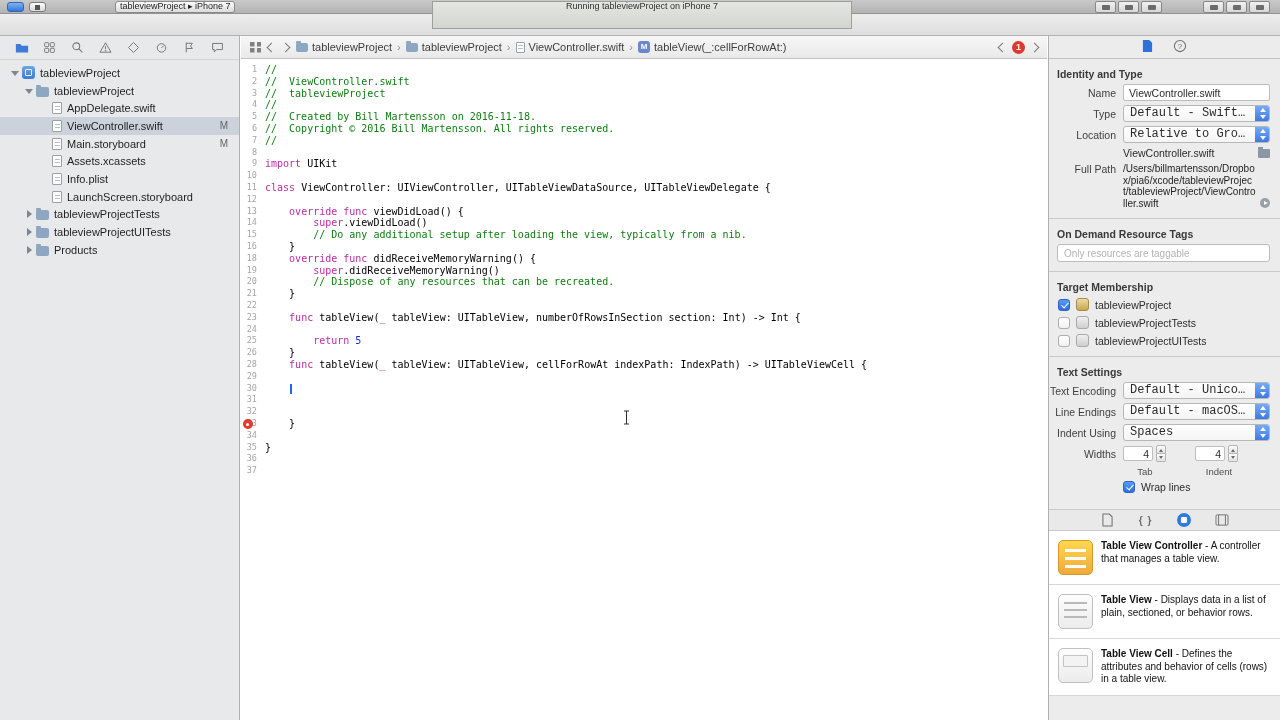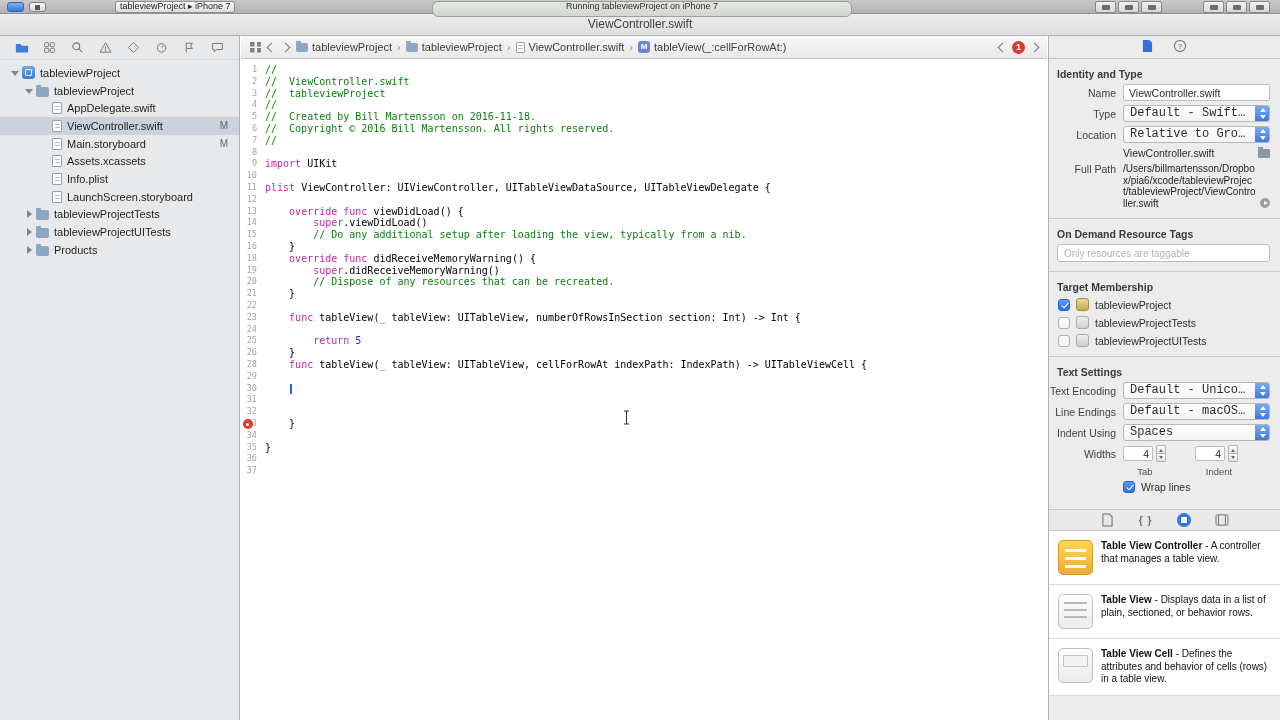"Running tableviewProject on iPhone 7" .status { border-radius: 6px -> 0; height: 16px -> 28px }
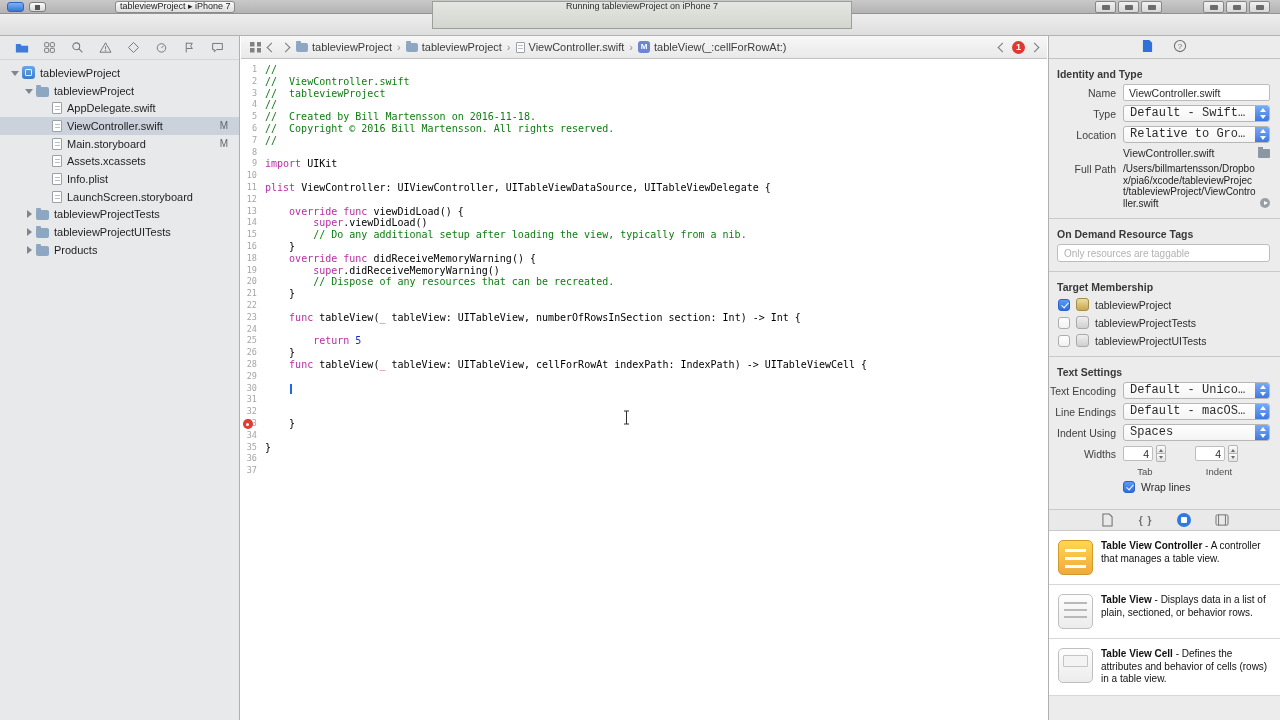"plist" span.tk-k { text: plist -> class }
